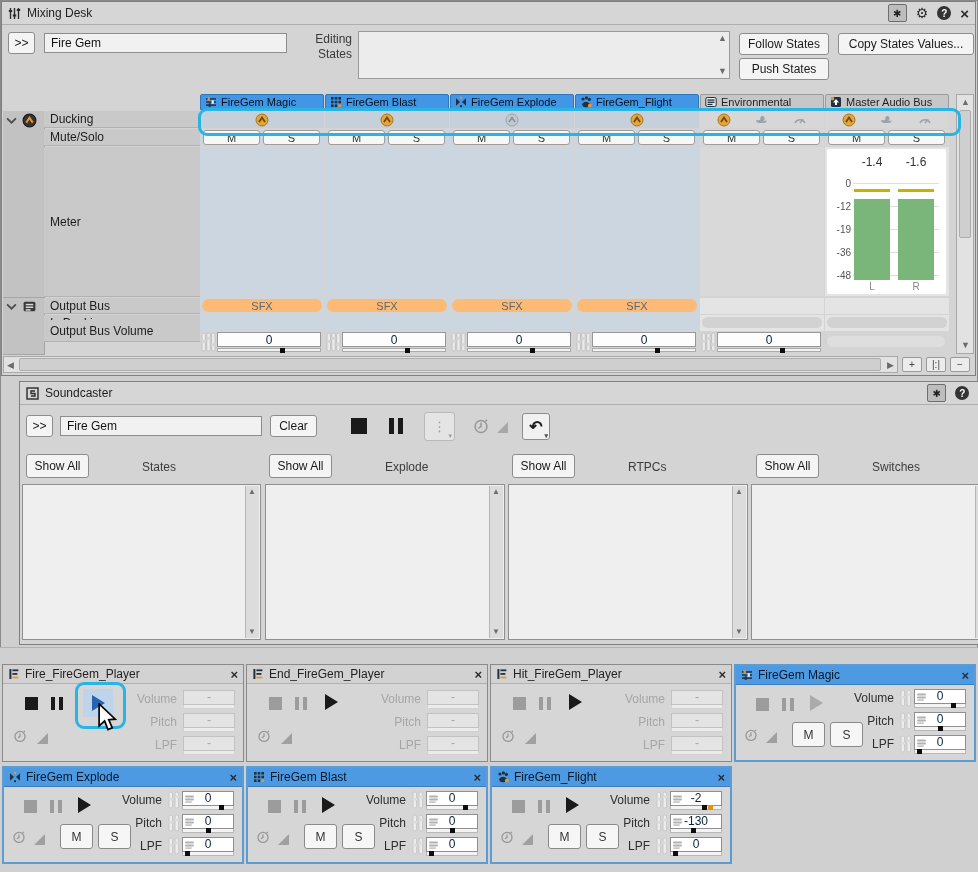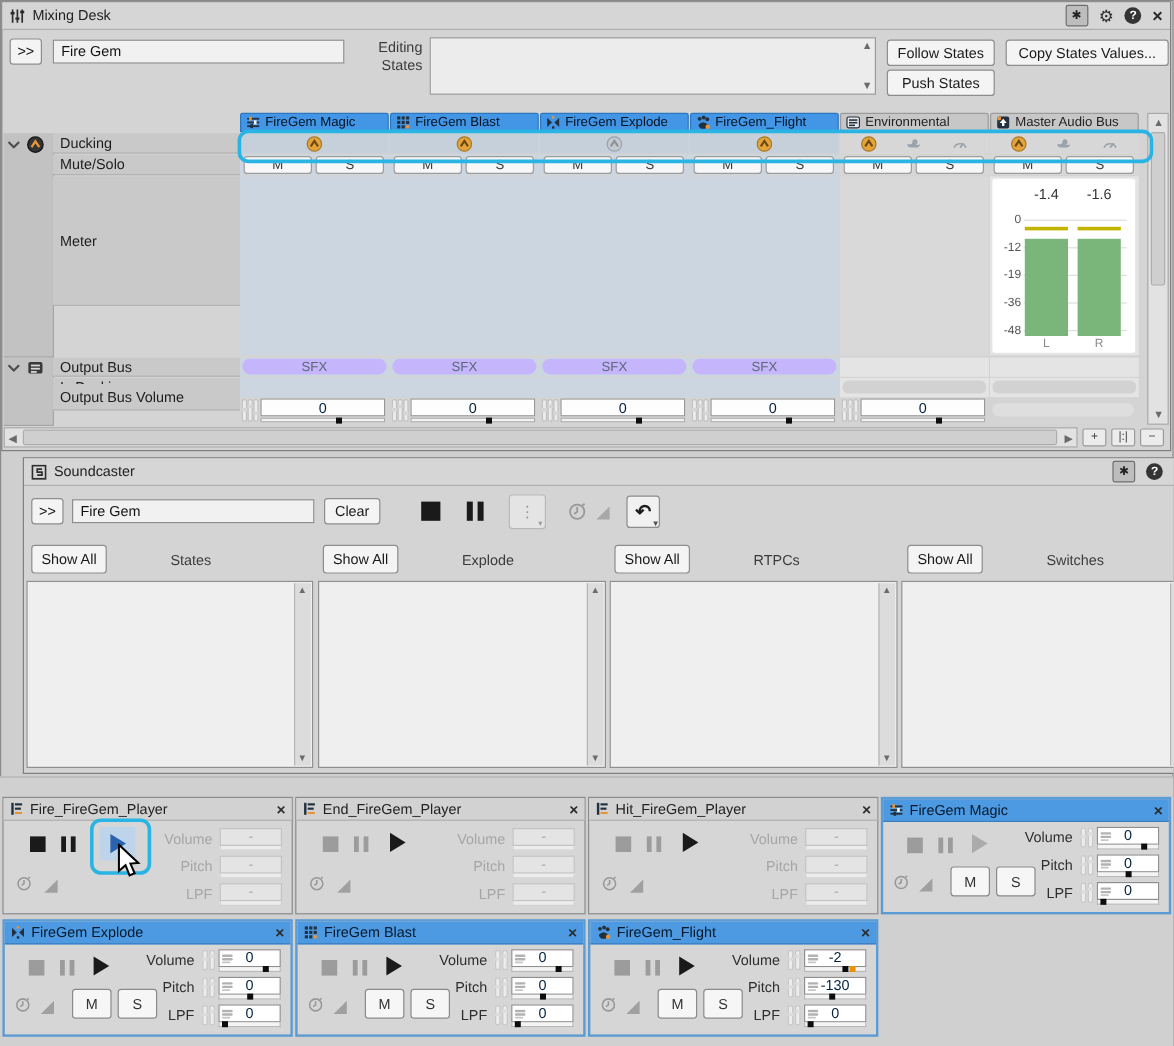"Meter" div.rlabelcol { height: 108px -> 150px }
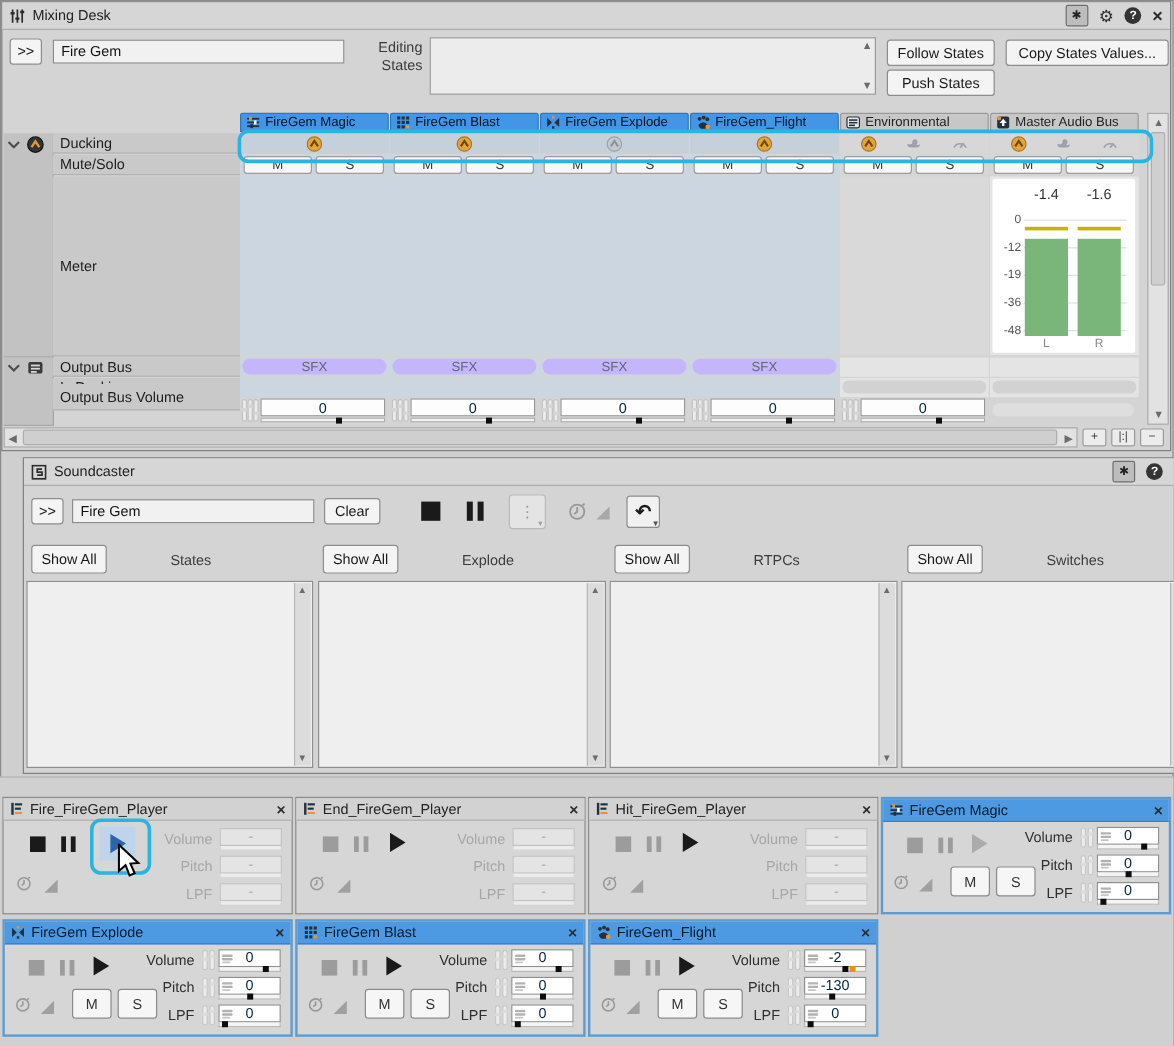"SFX" .sfxpill { background: #c4b5fd -> #fdba74 }
